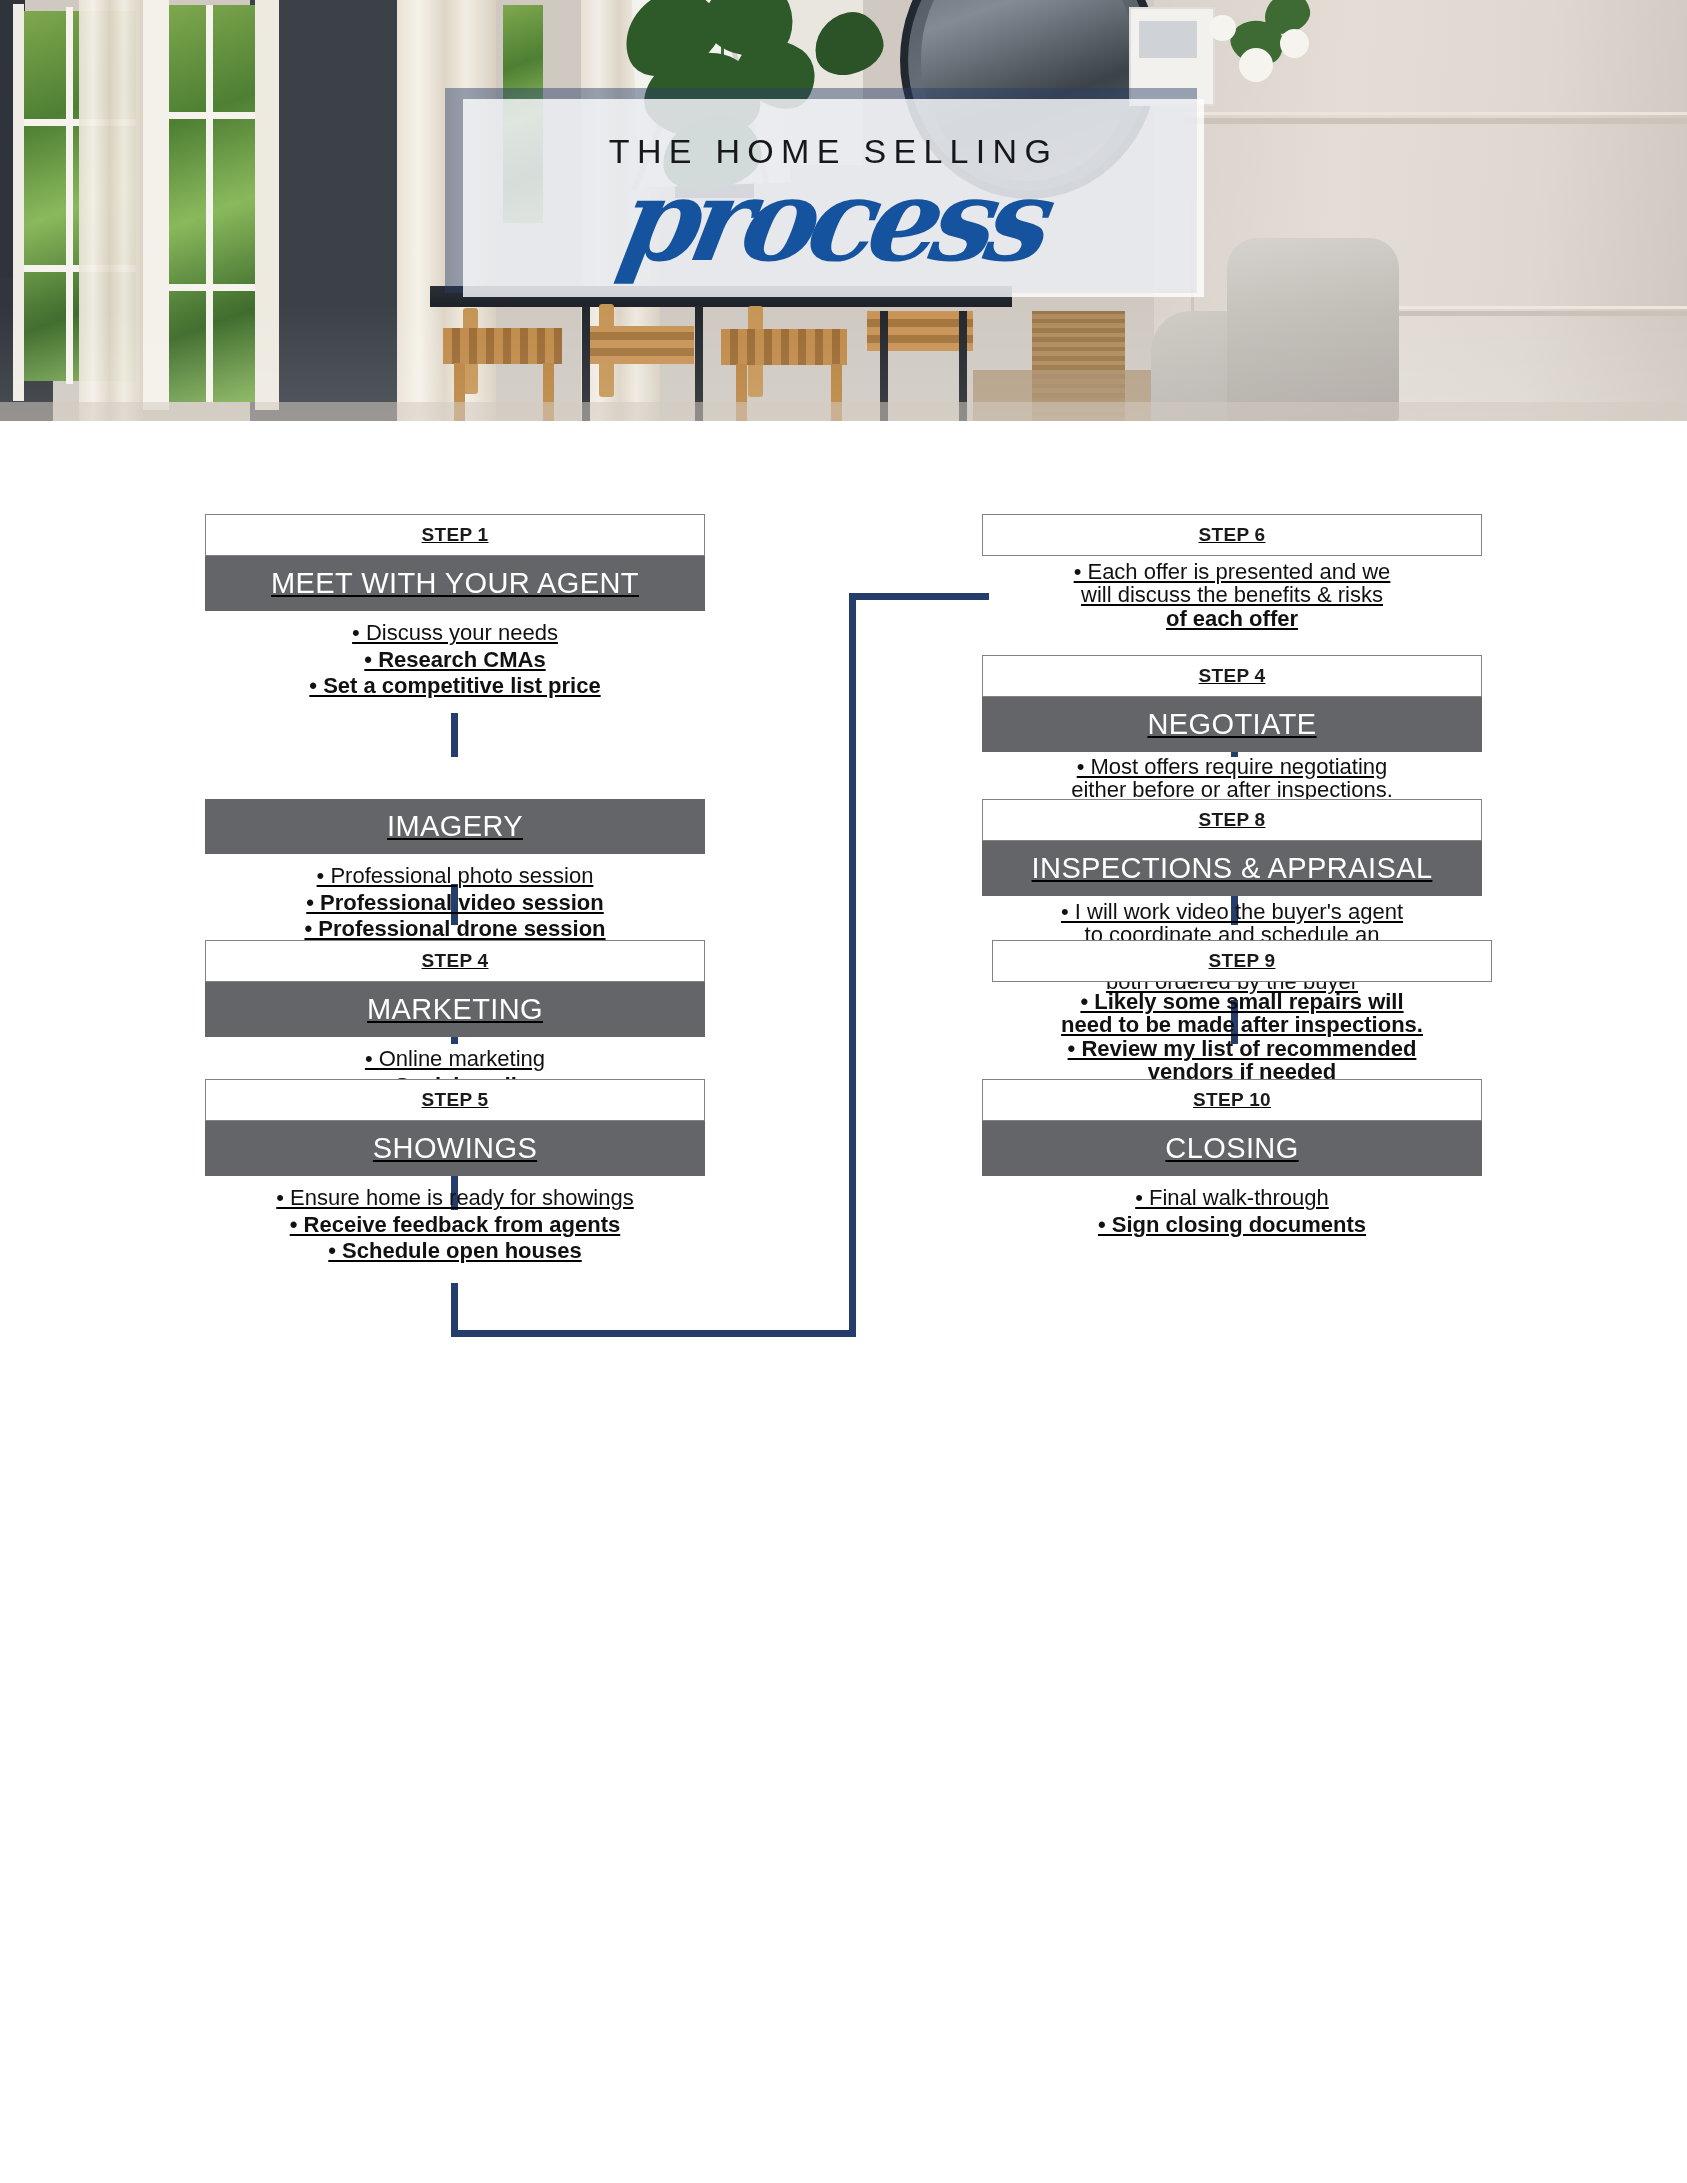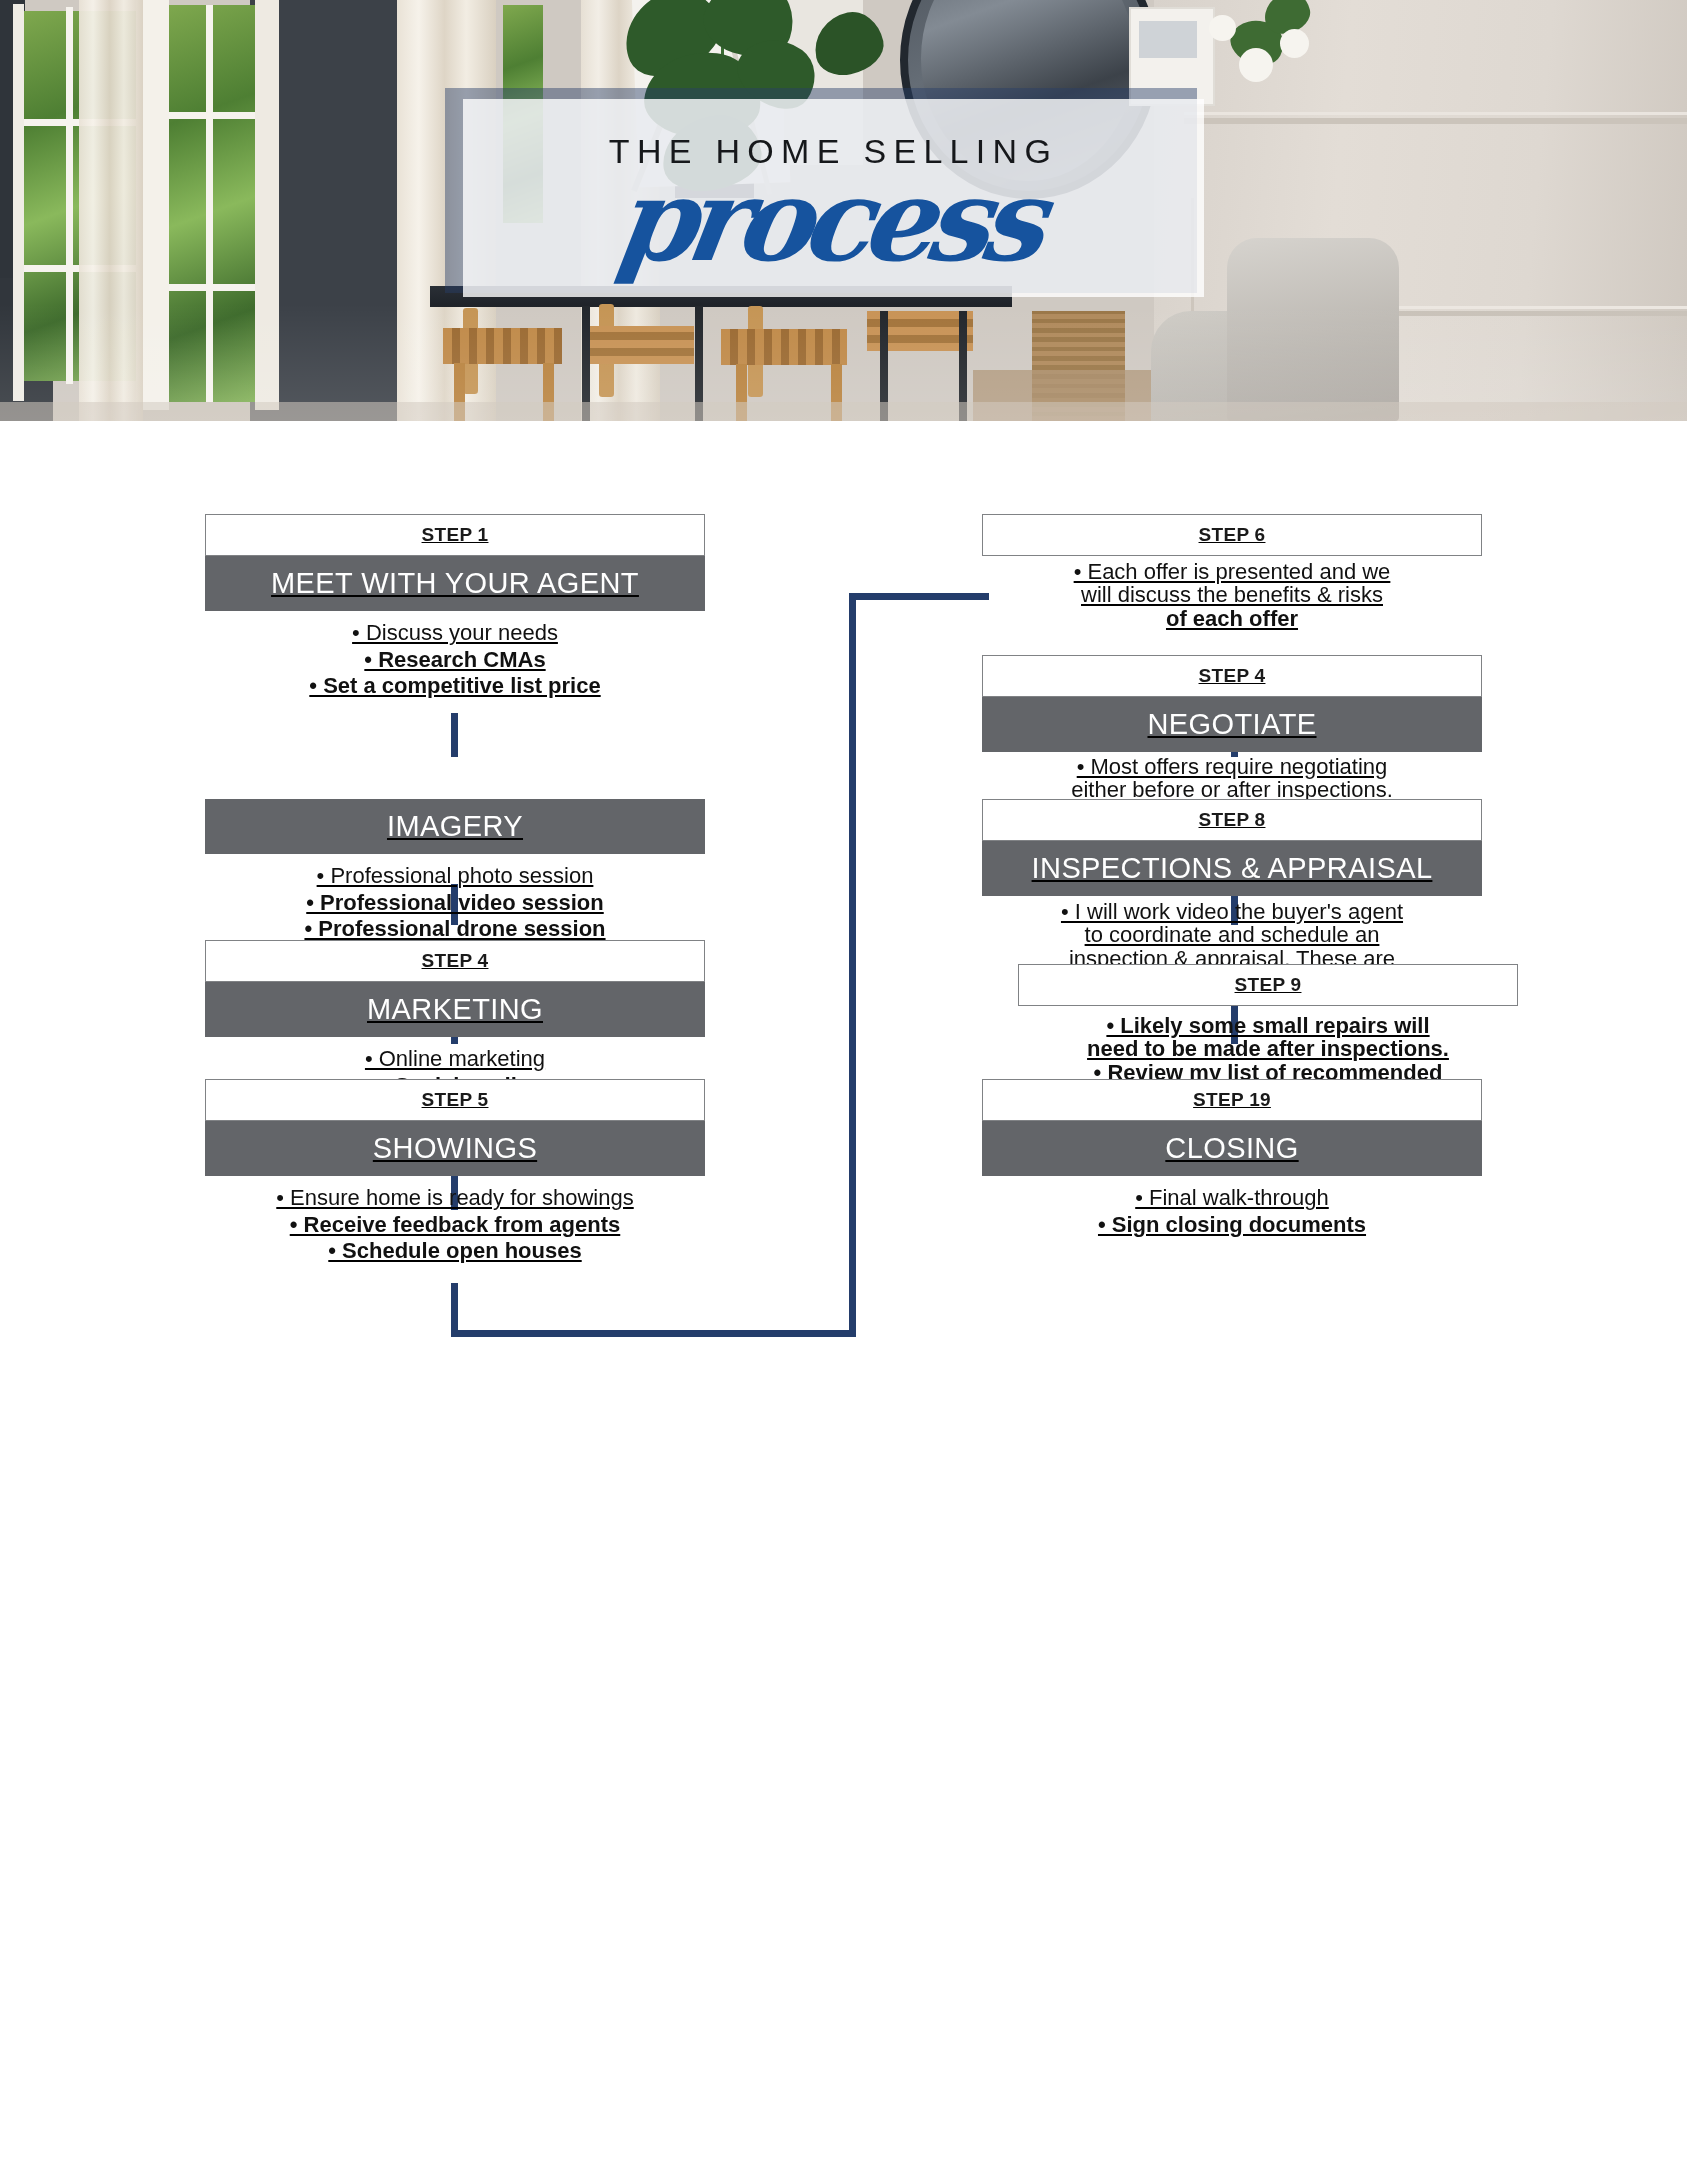"STEP 9" div.step { left: 1018px -> 992px; margin-top: 24px -> none }
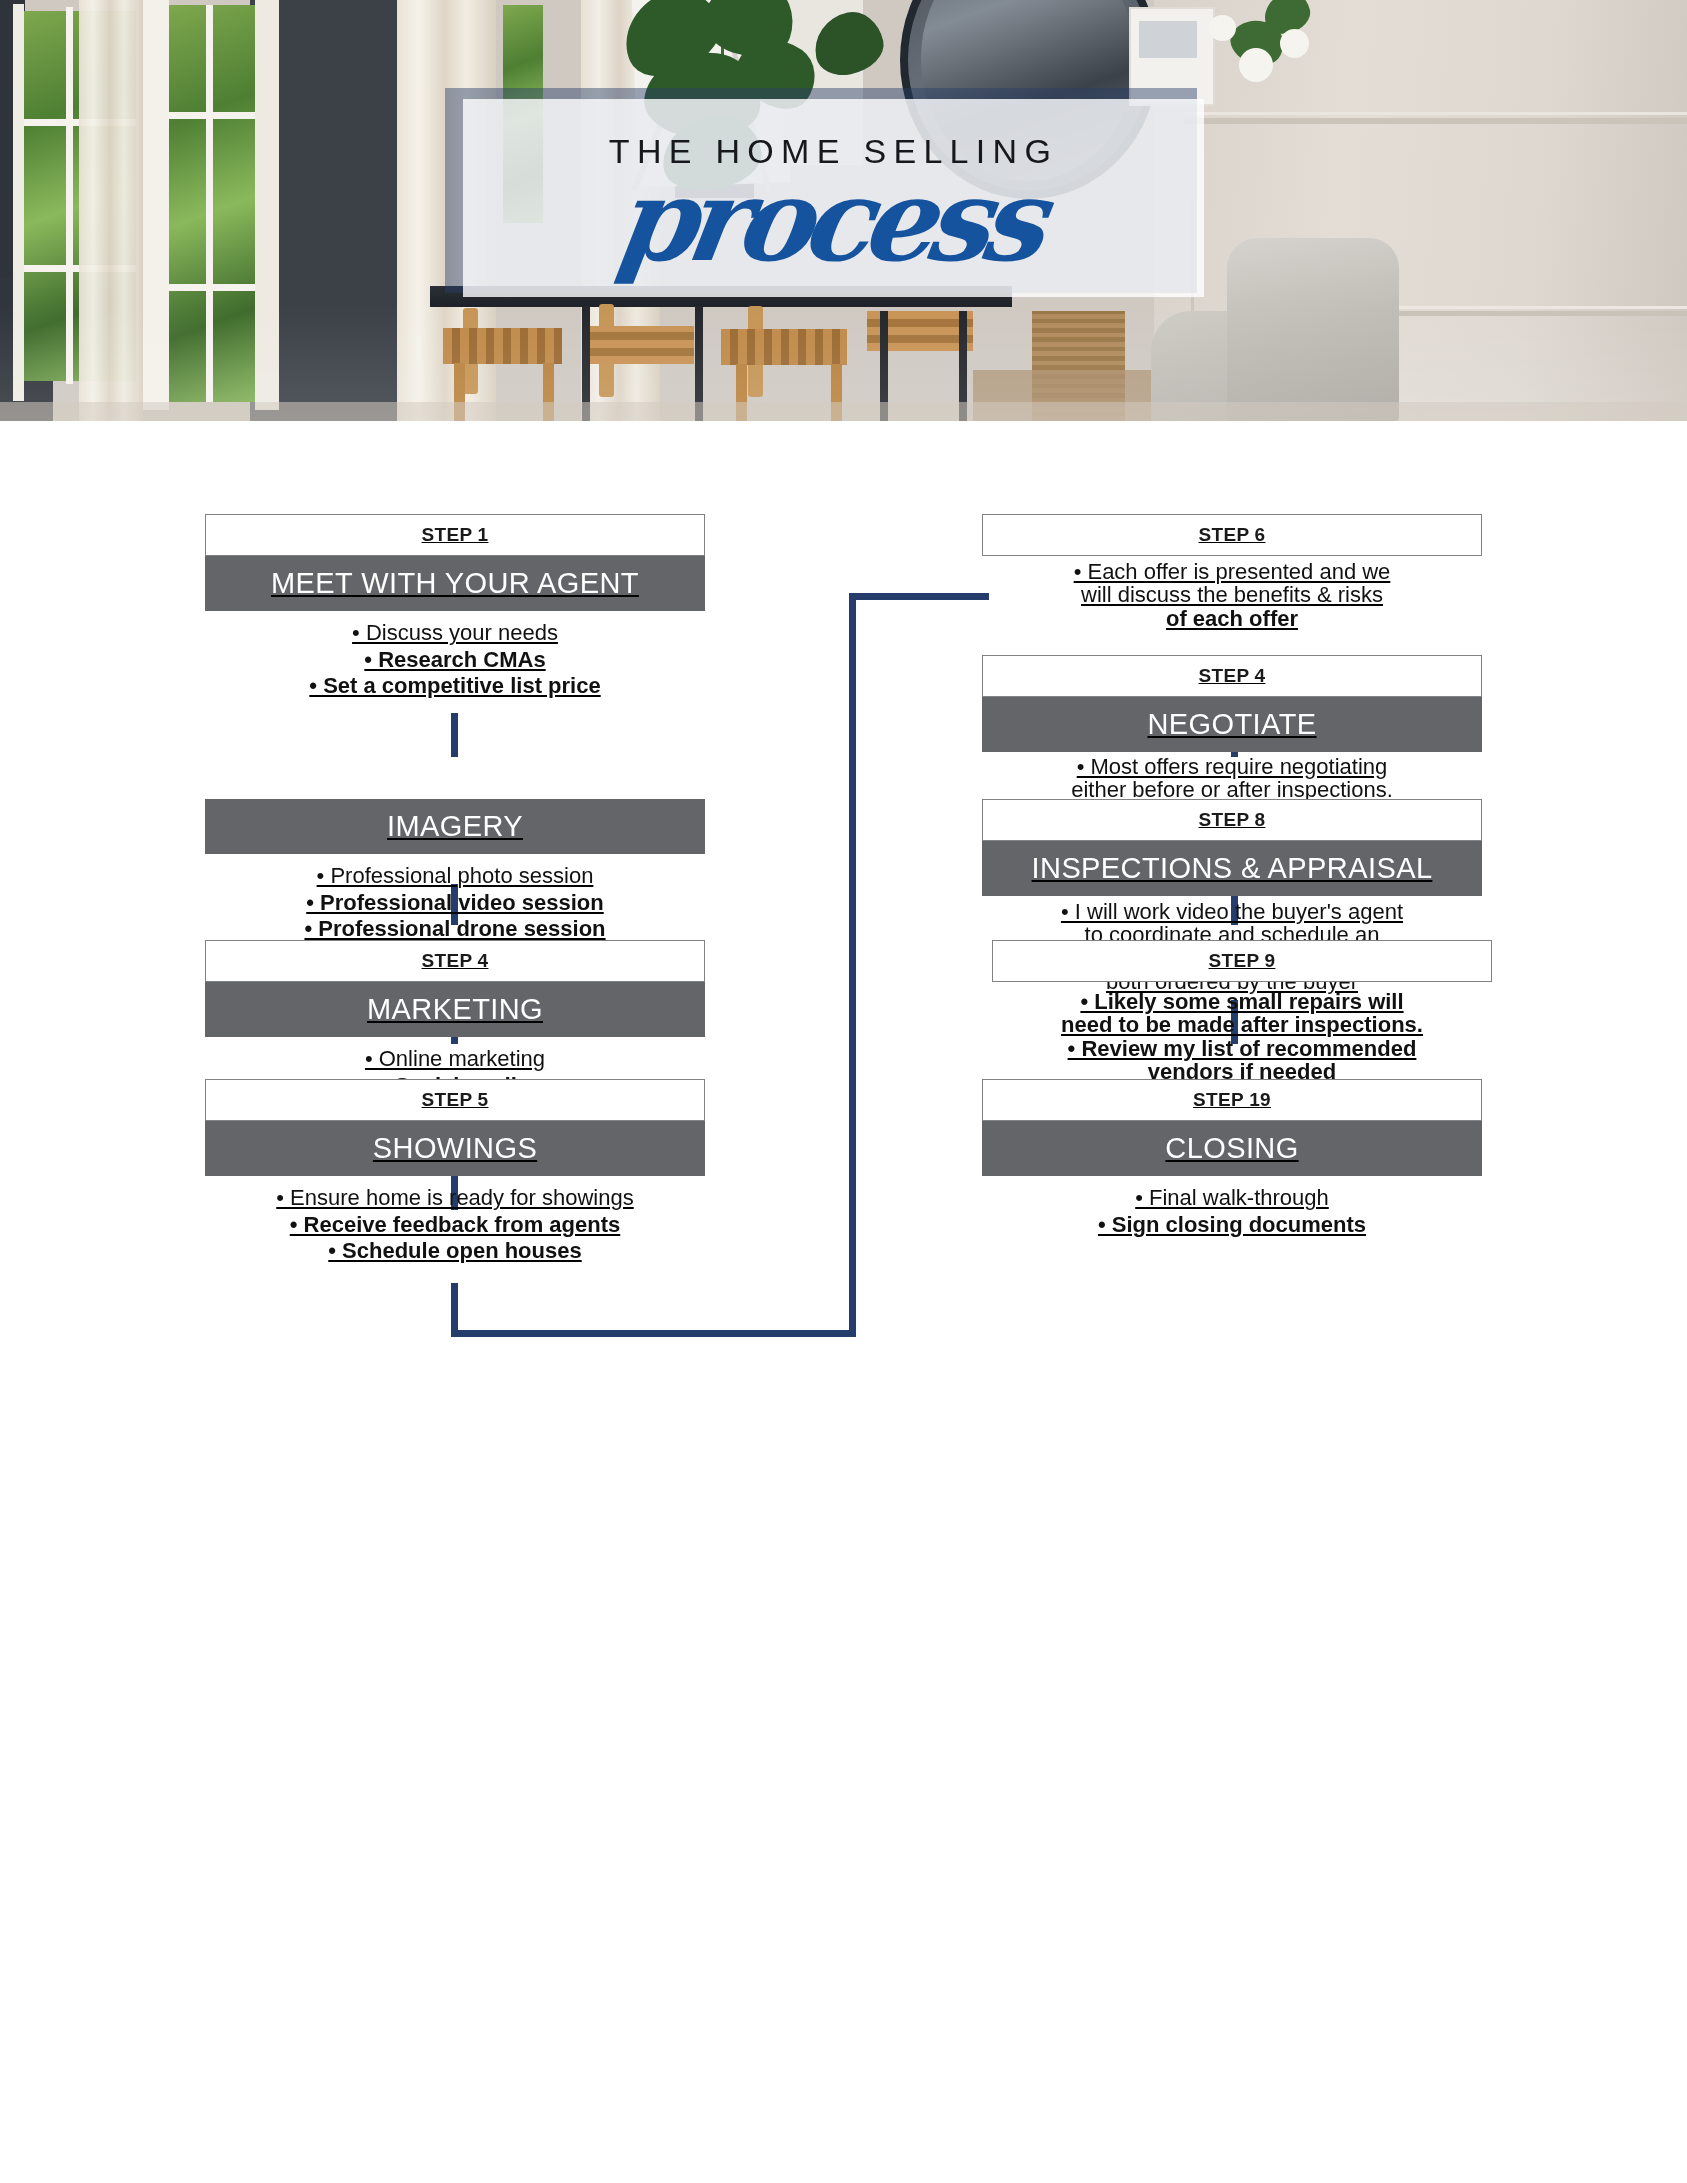"STEP 19" span { text: 19 -> 10 }
